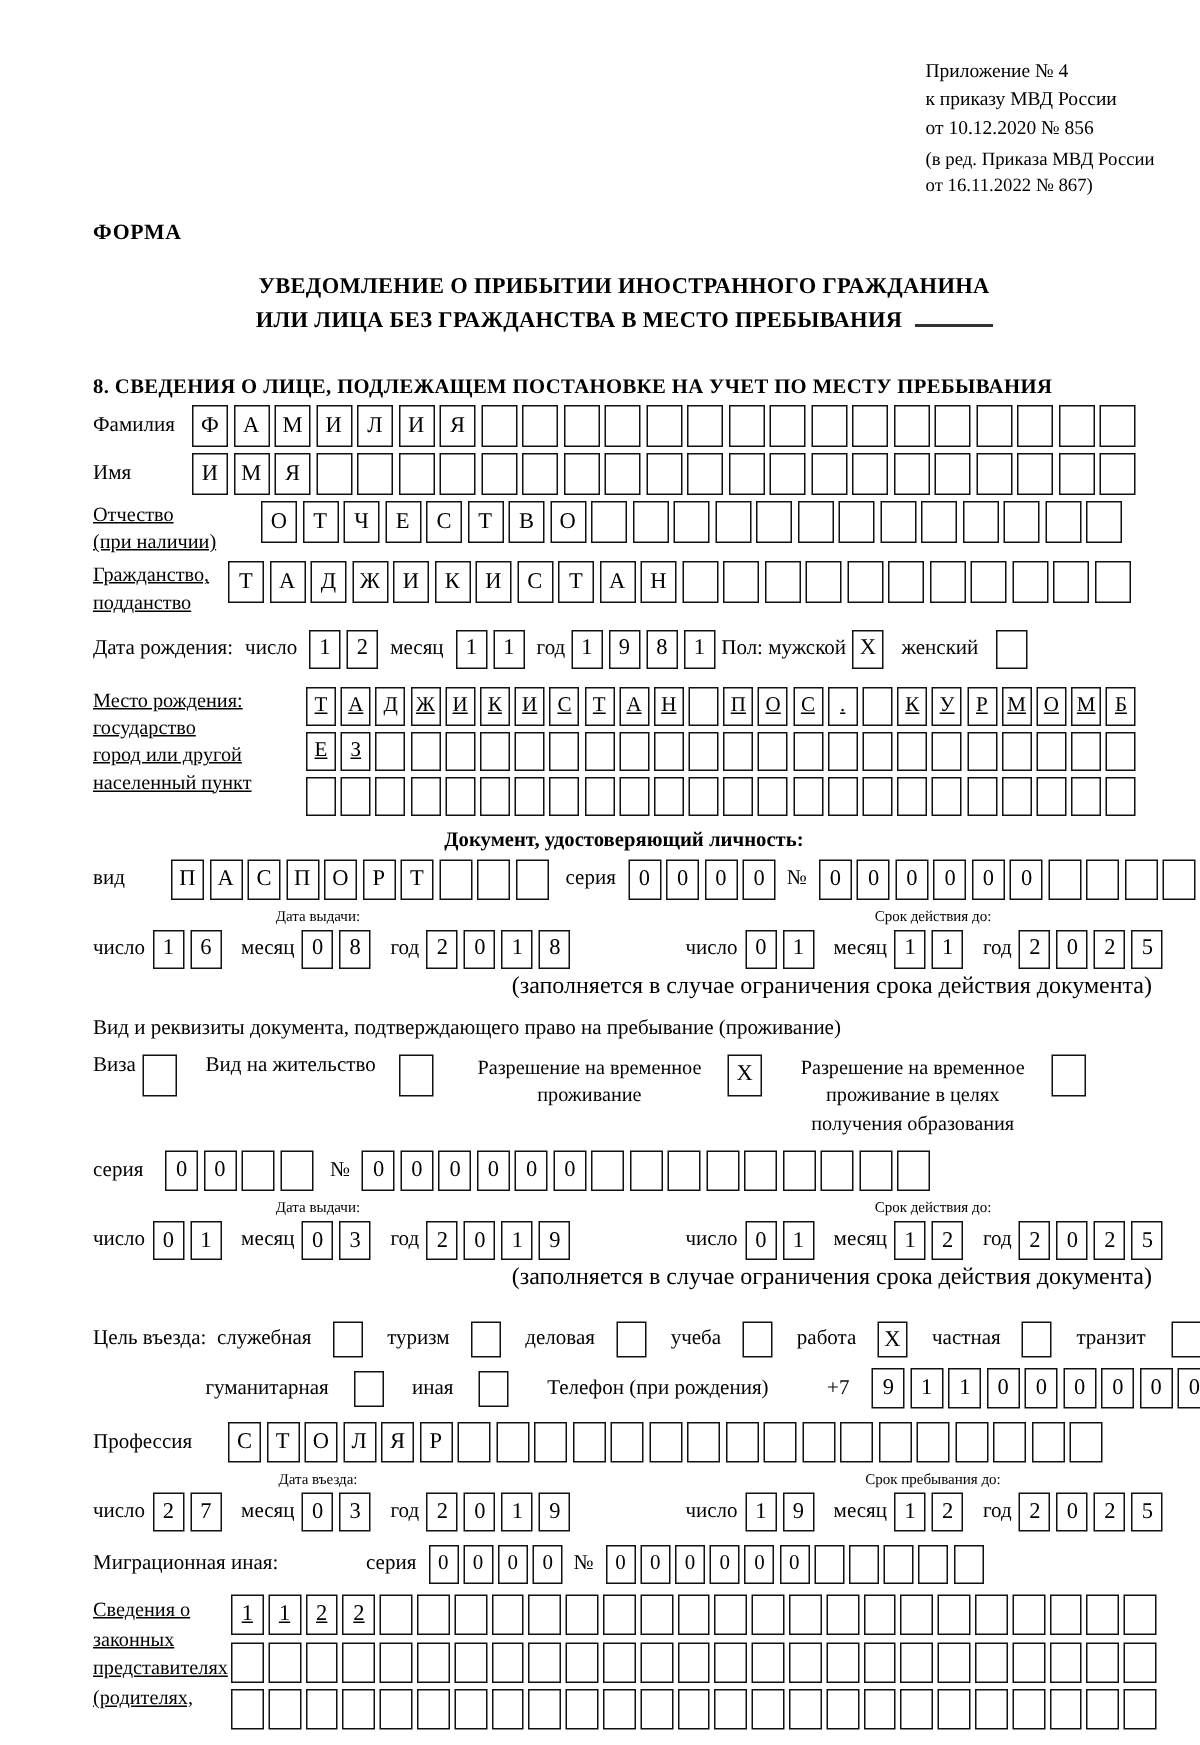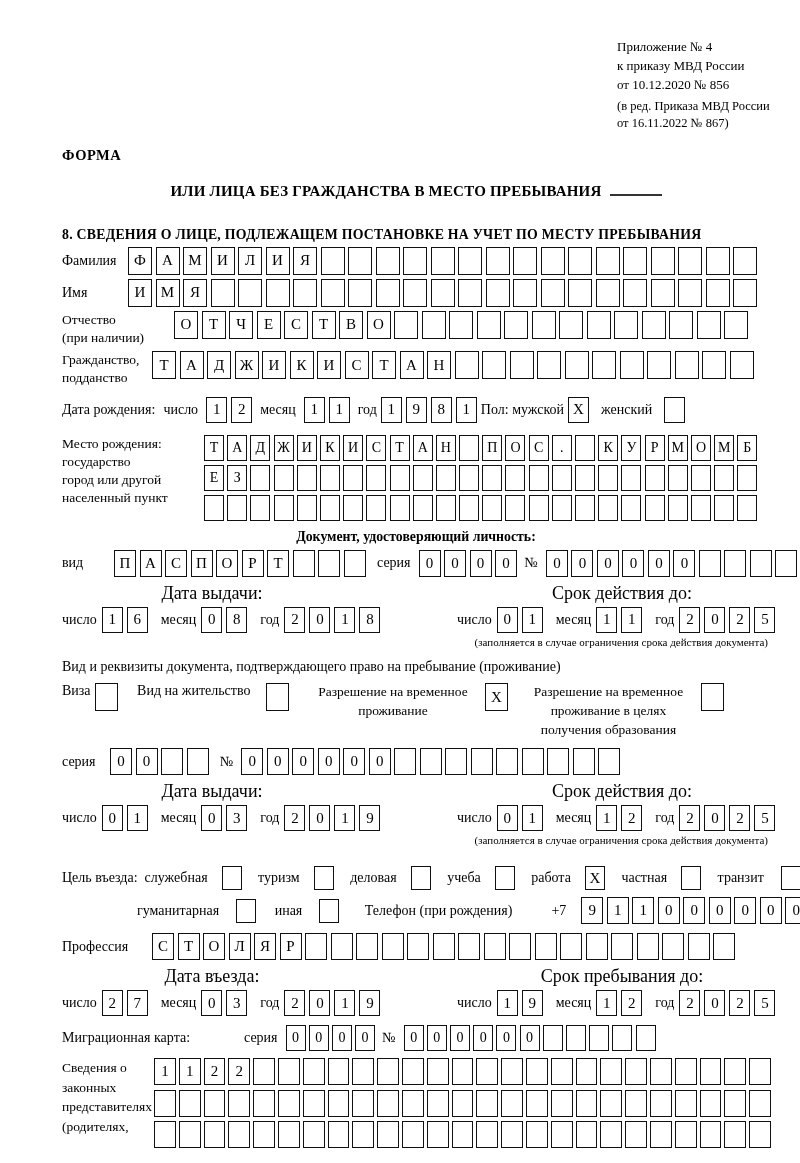"УВЕДОМЛЕНИЕ О ПРИБЫТИИ ИНОСТРАННОГО" div { html: none -> <div>УВЕДОМЛЕНИЕ О ПРИБЫТИИ ИНОСТРАННОГО ГРАЖДАНИНА</div> }
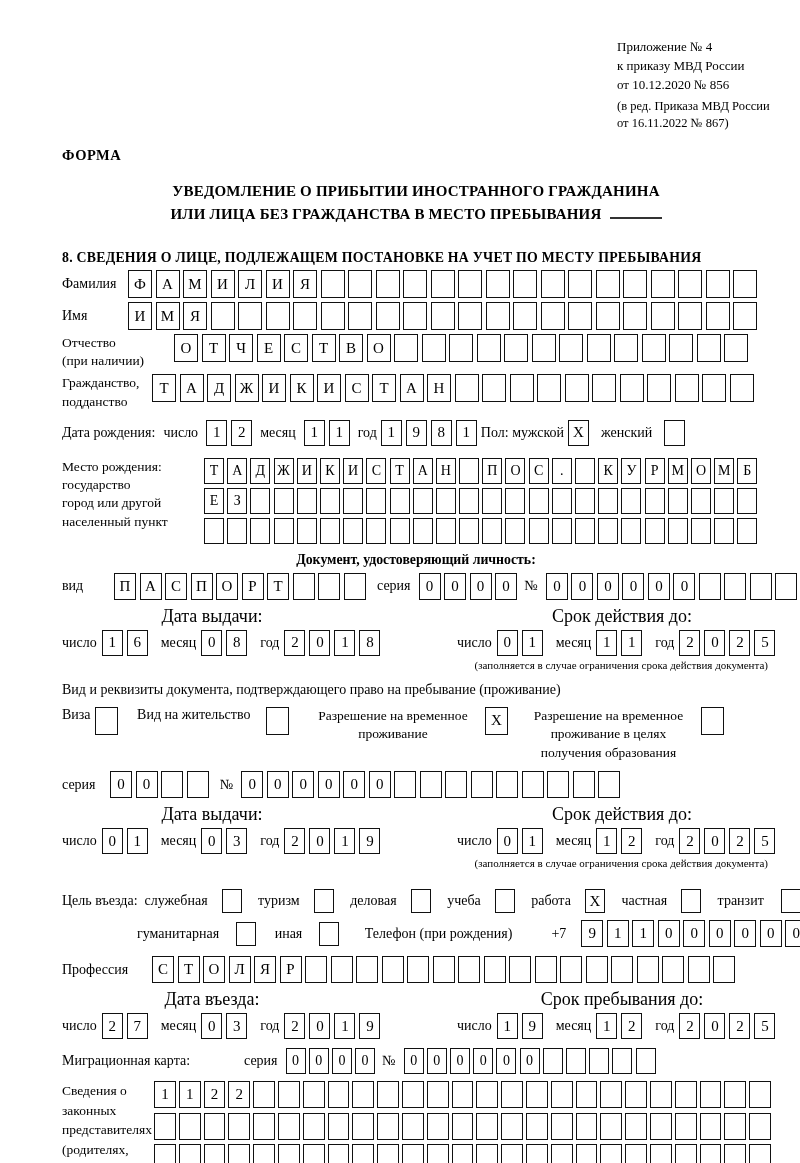"Отчество" .stack { text-decoration: none -> underline }
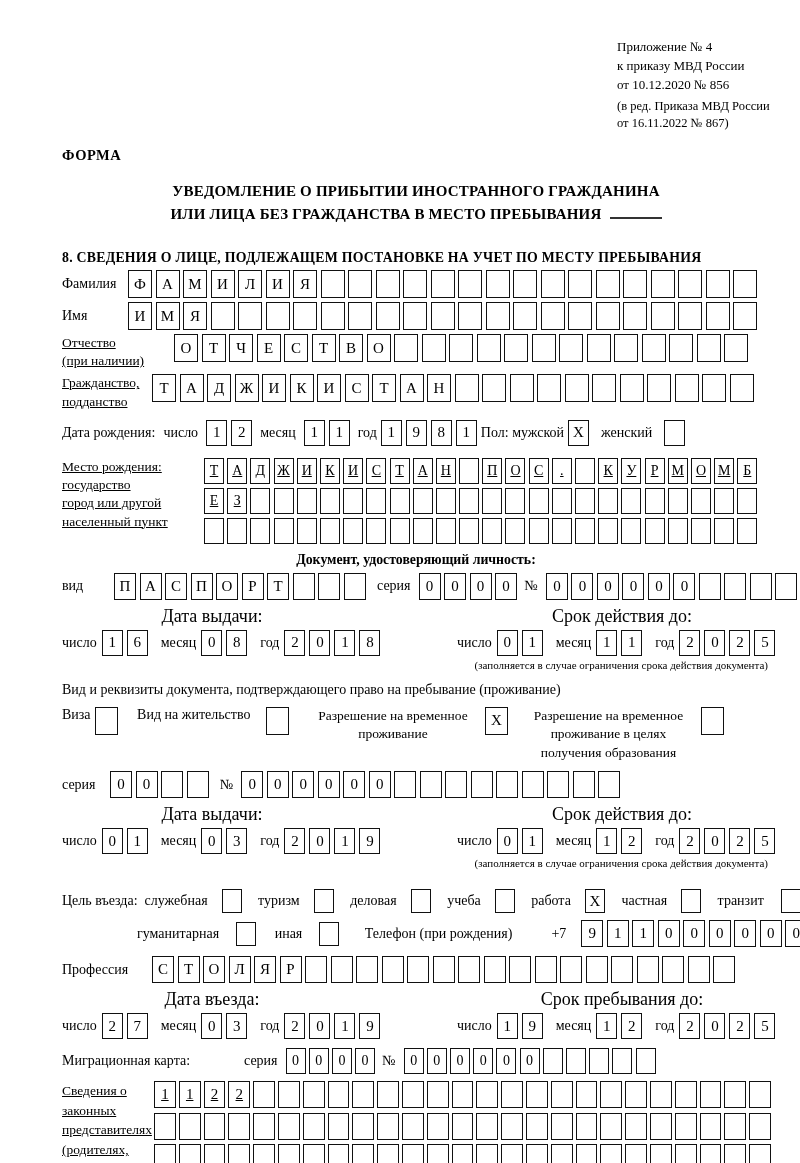"Дата выдачи:" .dhead { font-size: 18px -> 10px }
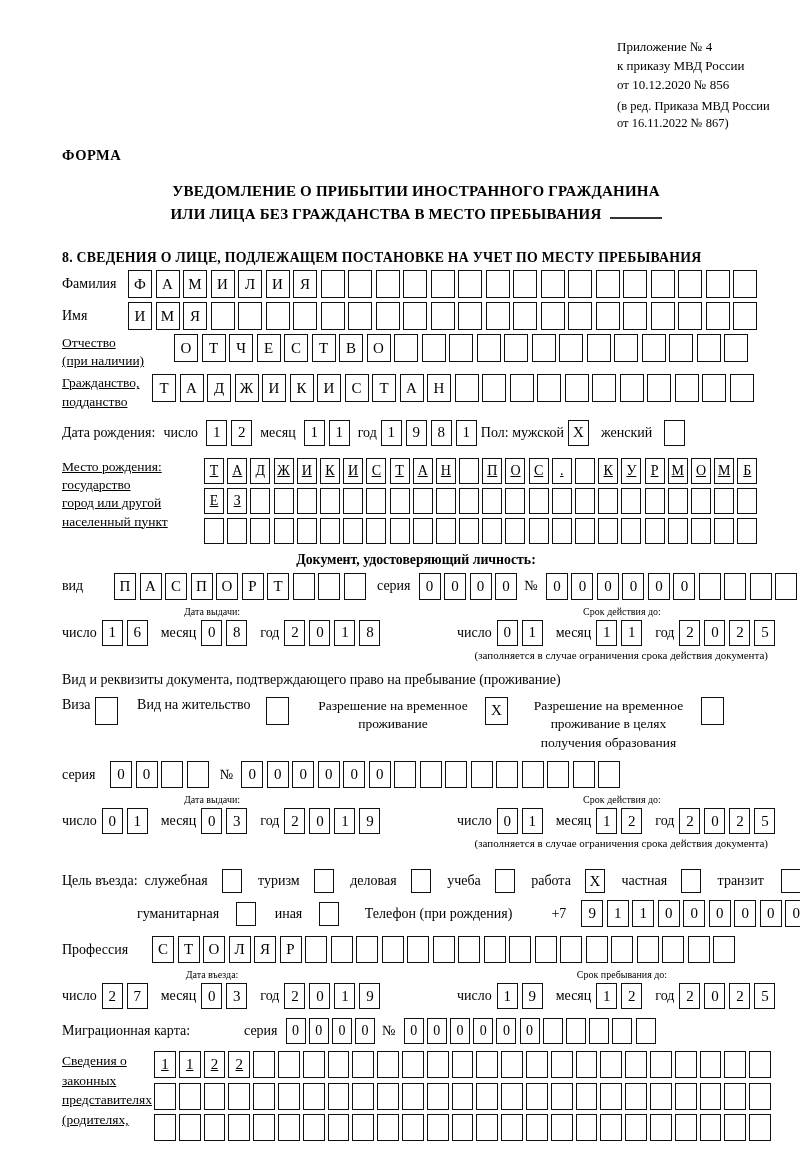"(заполняется в случае ограничения срока" .note { font-size: 11px -> 16px }
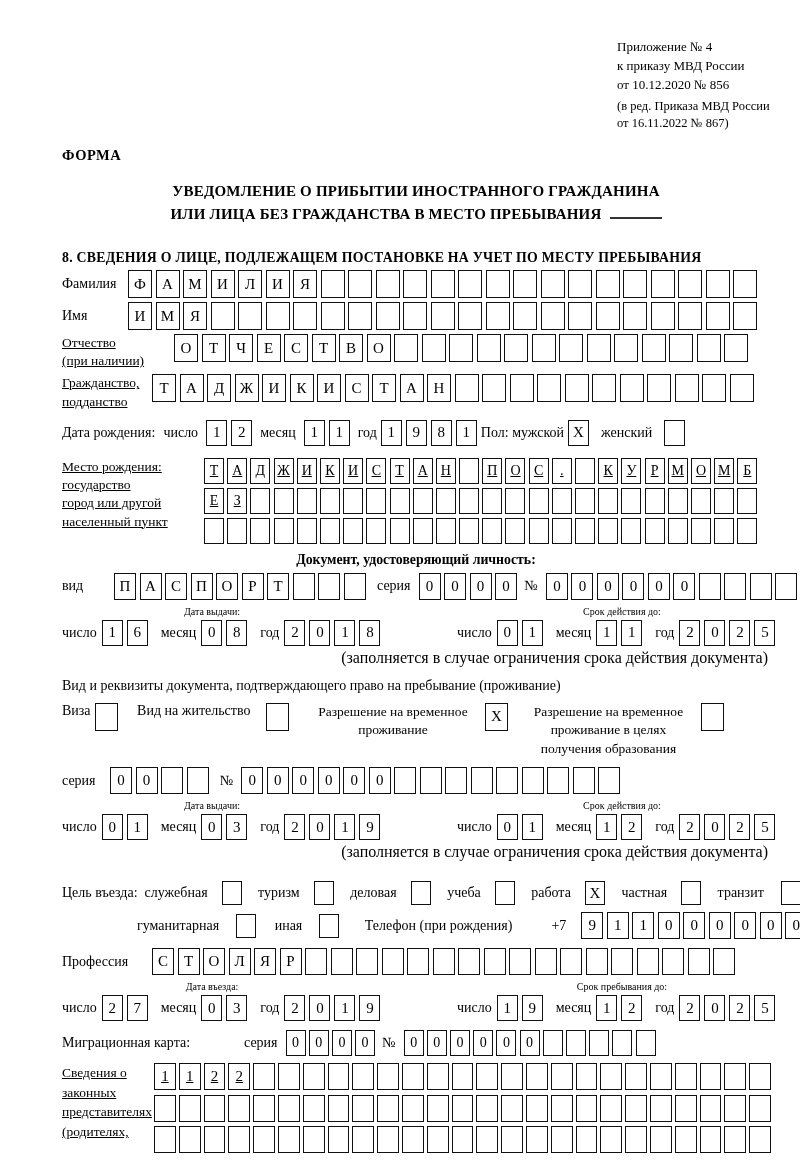"Миграционная карта:" span.lbl { text: карта -> иная }
